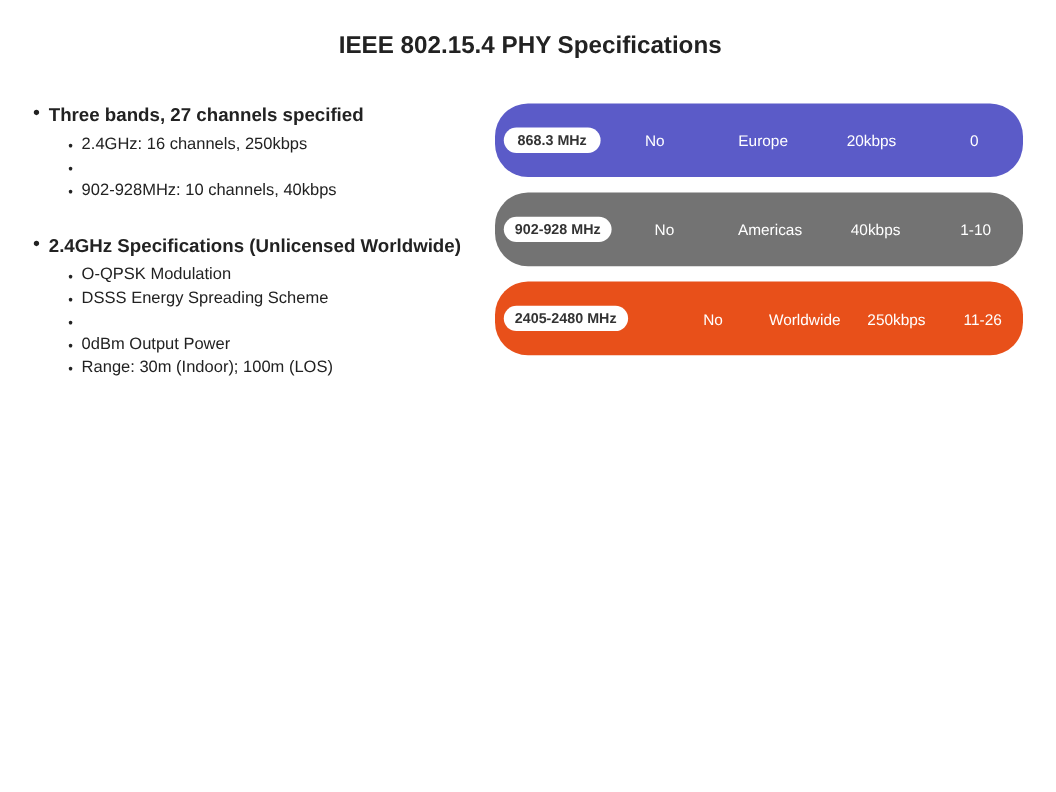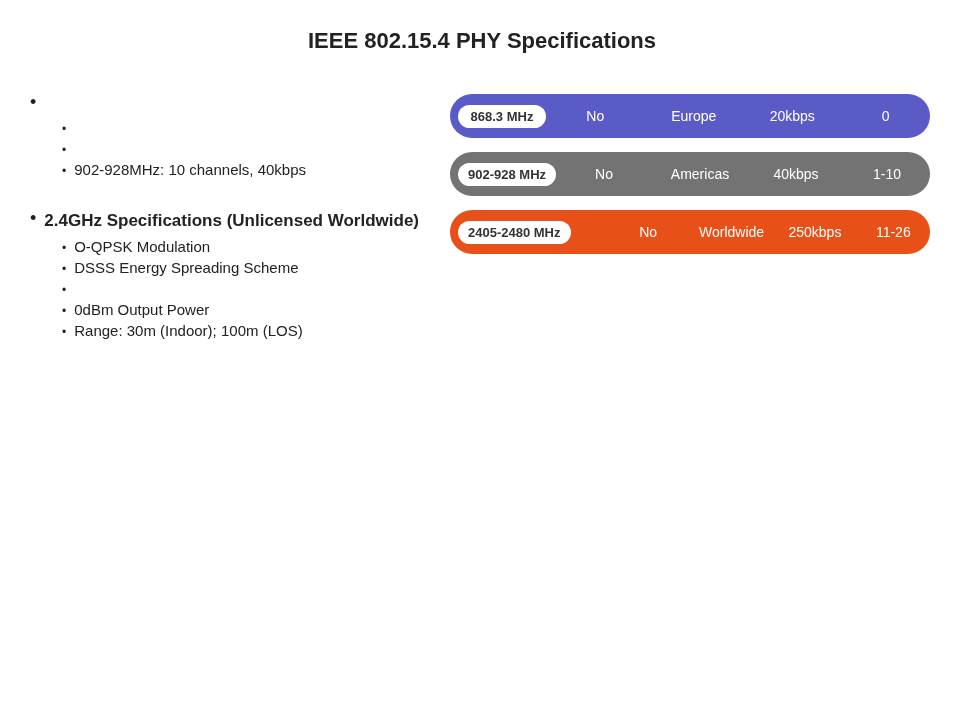"Three bands, 27 channels specified" span.main-bullet-text { html: none -> <span>Three bands, 27 channels specified</span> }
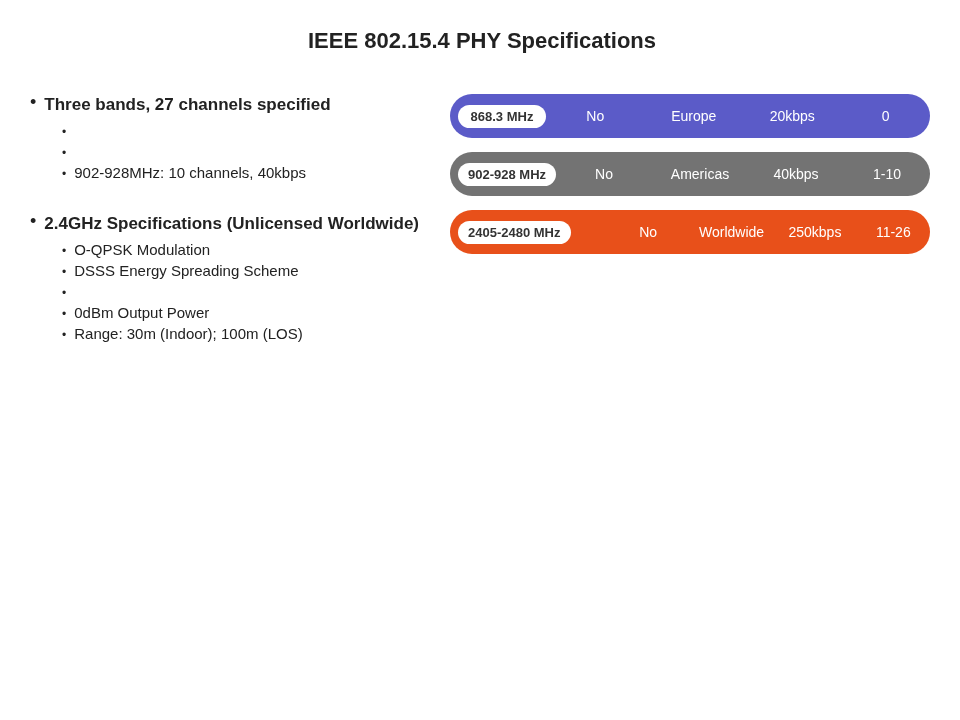"2.4GHz: 16 channels, 250kbps" span { html: none -> <span>2.4GHz: 16 channels, 250kbps</span> }
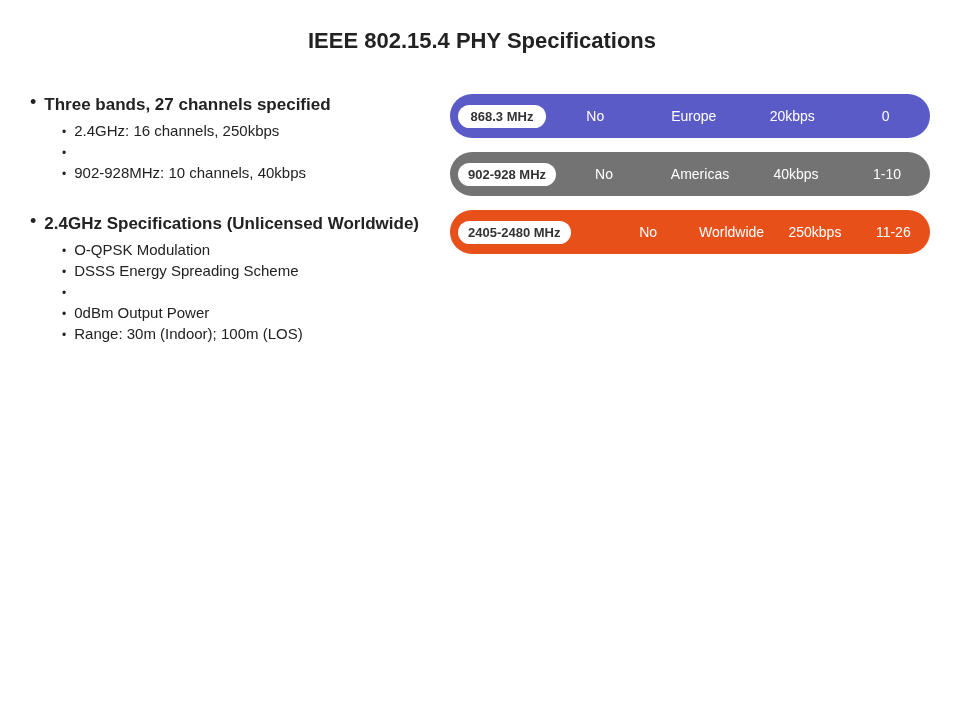"868.3 MHz" .table-row { height: 44px -> 67px }
